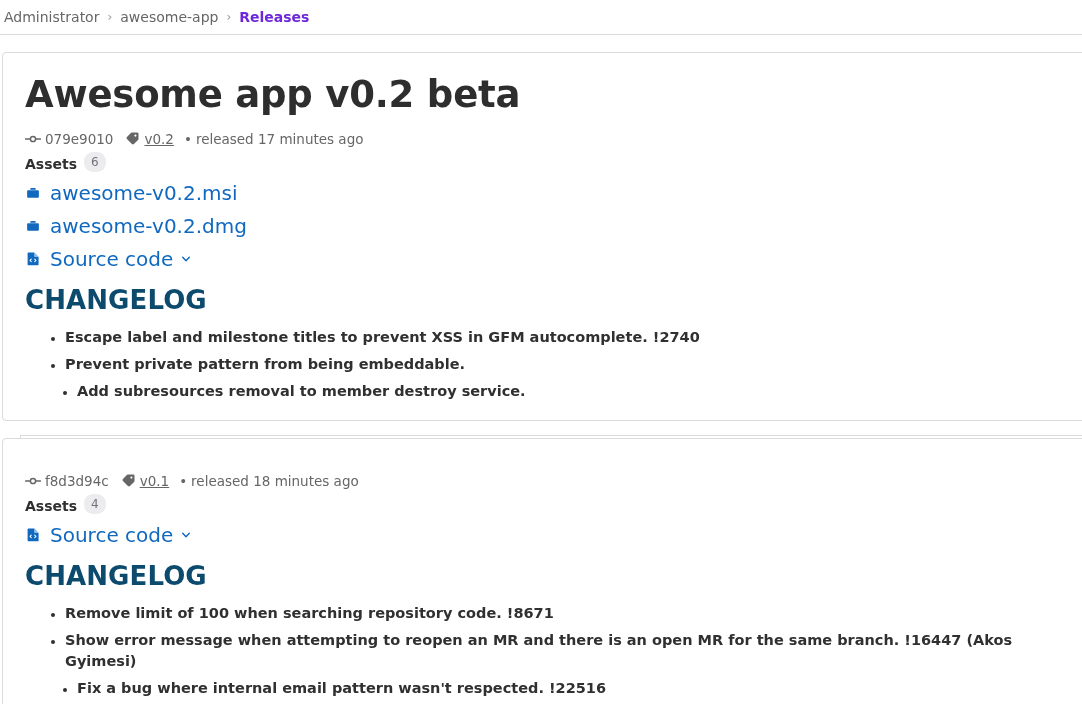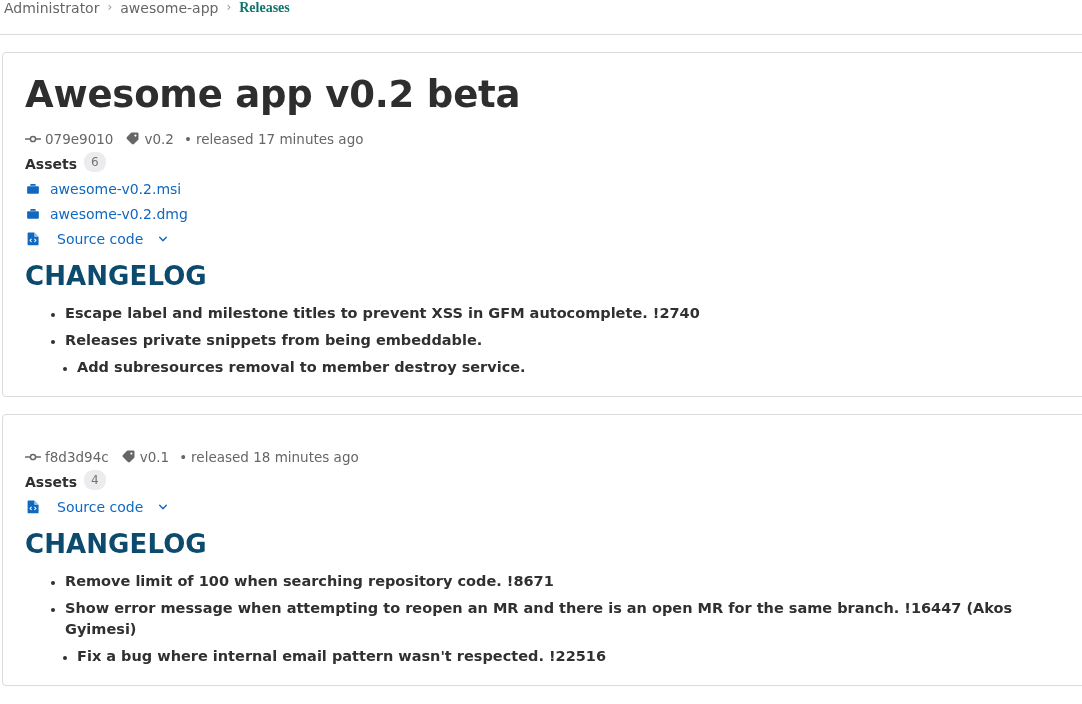"Administrator" .breadcrumb-bar { align-items: flex-start -> center }
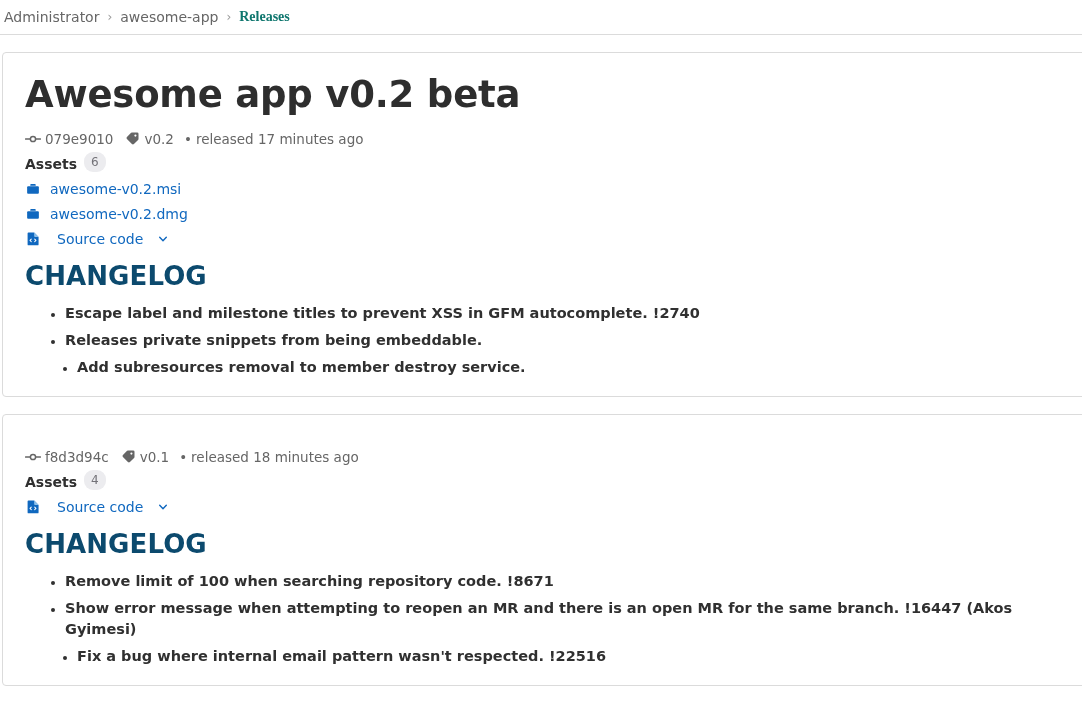"Releases" .crumb.current { color: #0f766e -> #6d28d9; font-family: Liberation Serif, serif -> none }
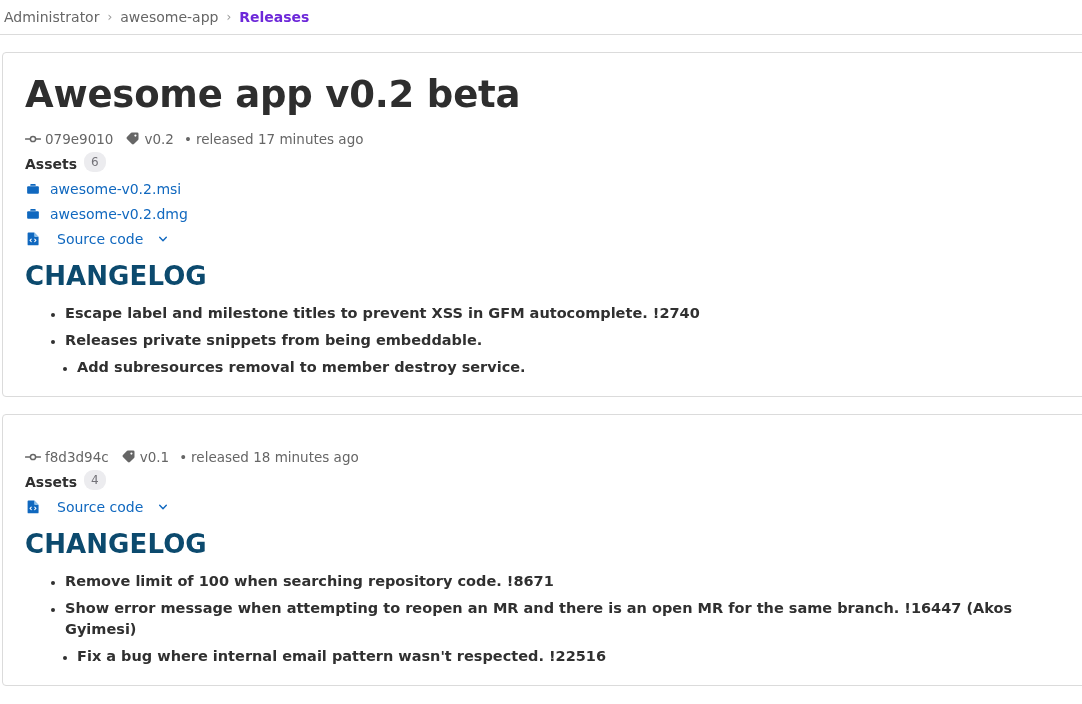"v0.2" .meta-item + .meta-item { text-decoration: none -> underline }
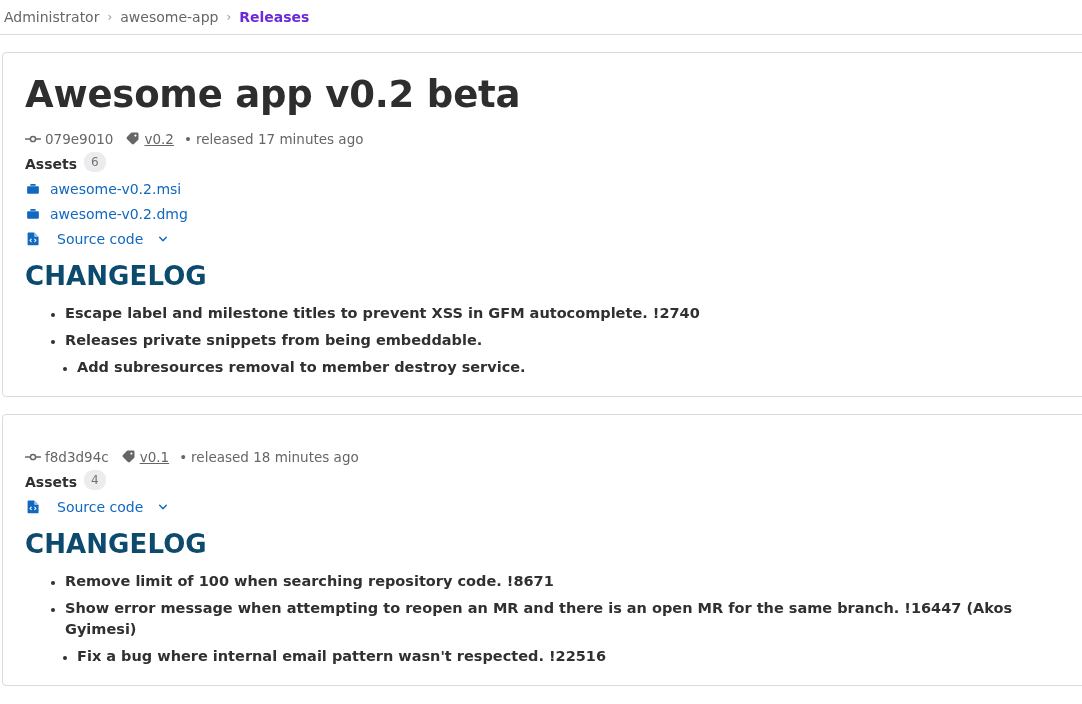"awesome-v0.2.msi" .asset-link { font-size: 14px -> 20px }
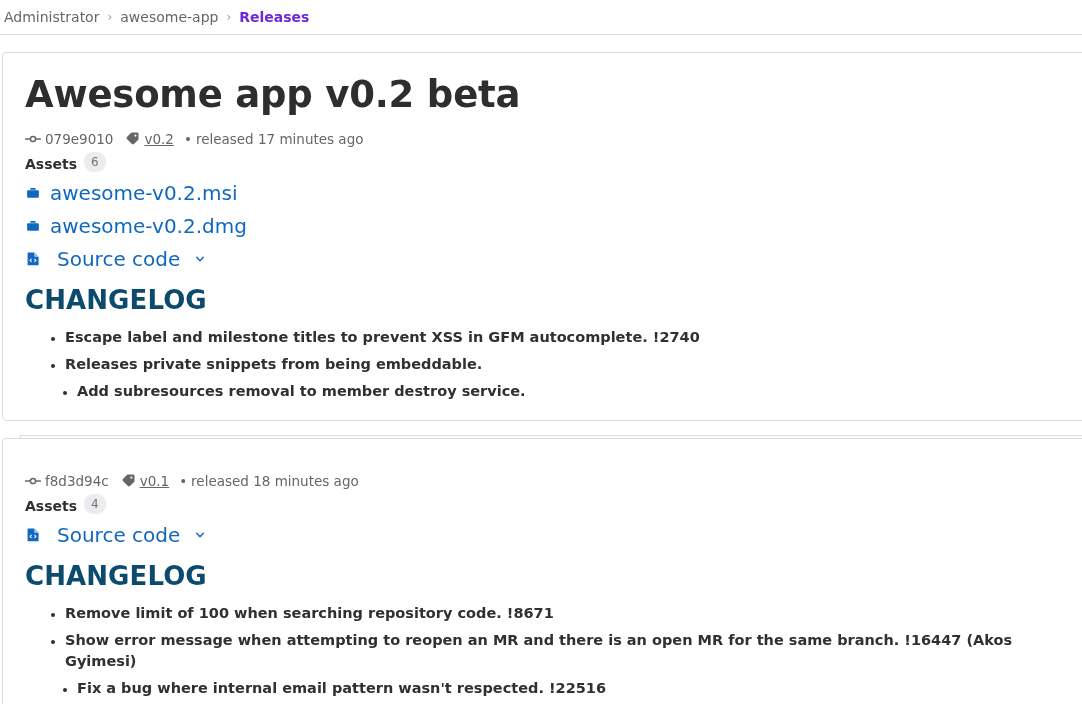"Source code" .asset-link:last-child { gap: 7px -> none }
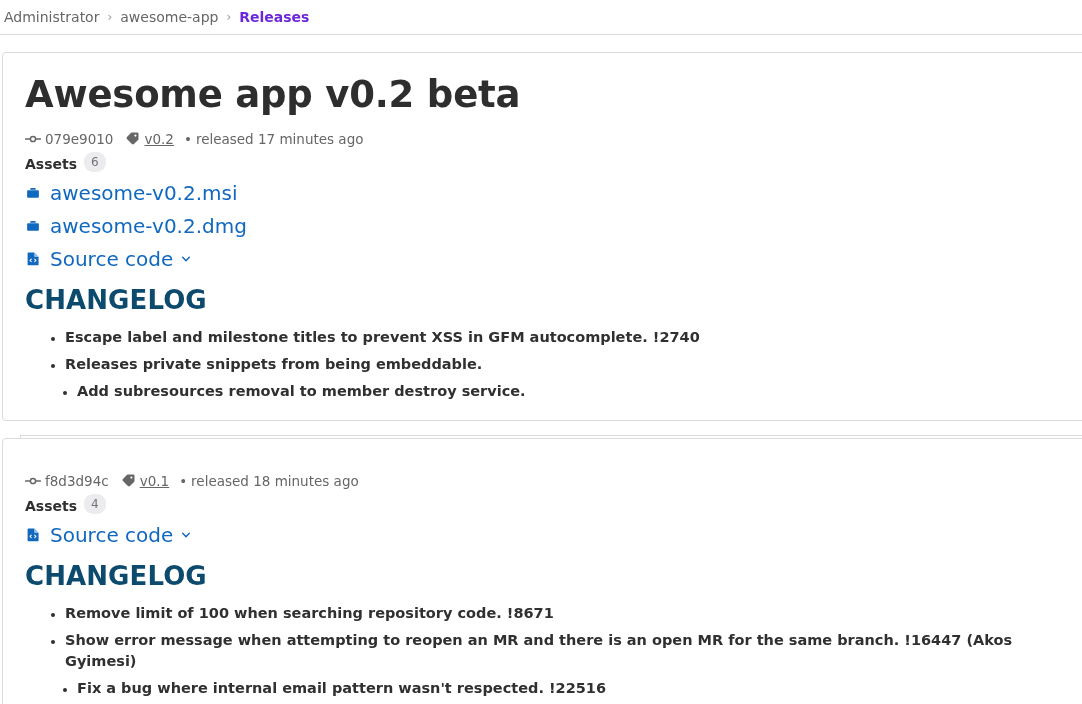"Releases private snippets from being" li { text: Releases private snippets -> Prevent private pattern }
